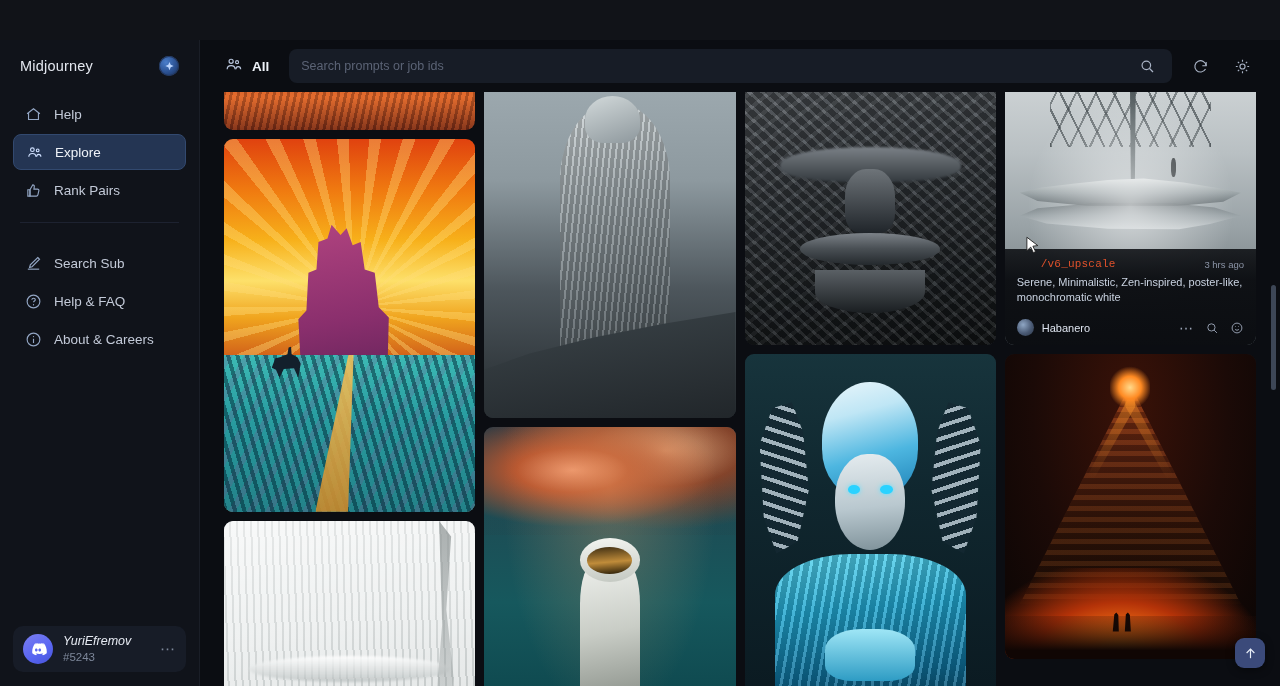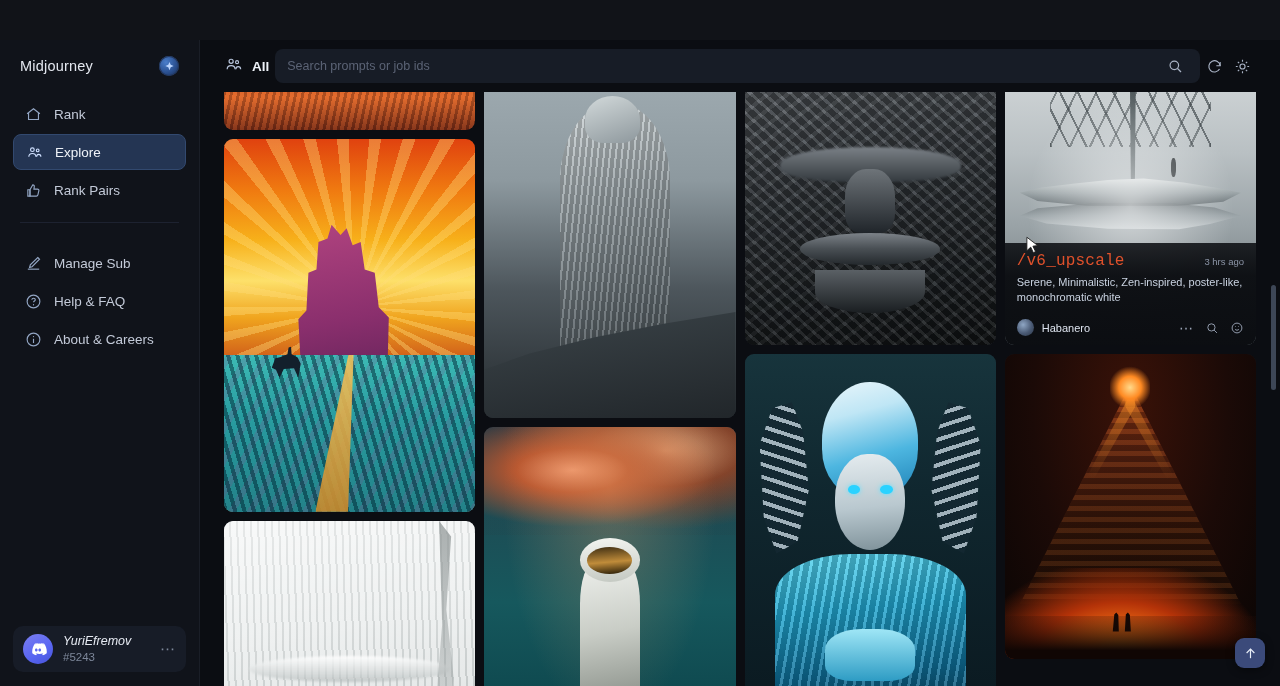"All" .topbar { gap: 0 -> 14px }
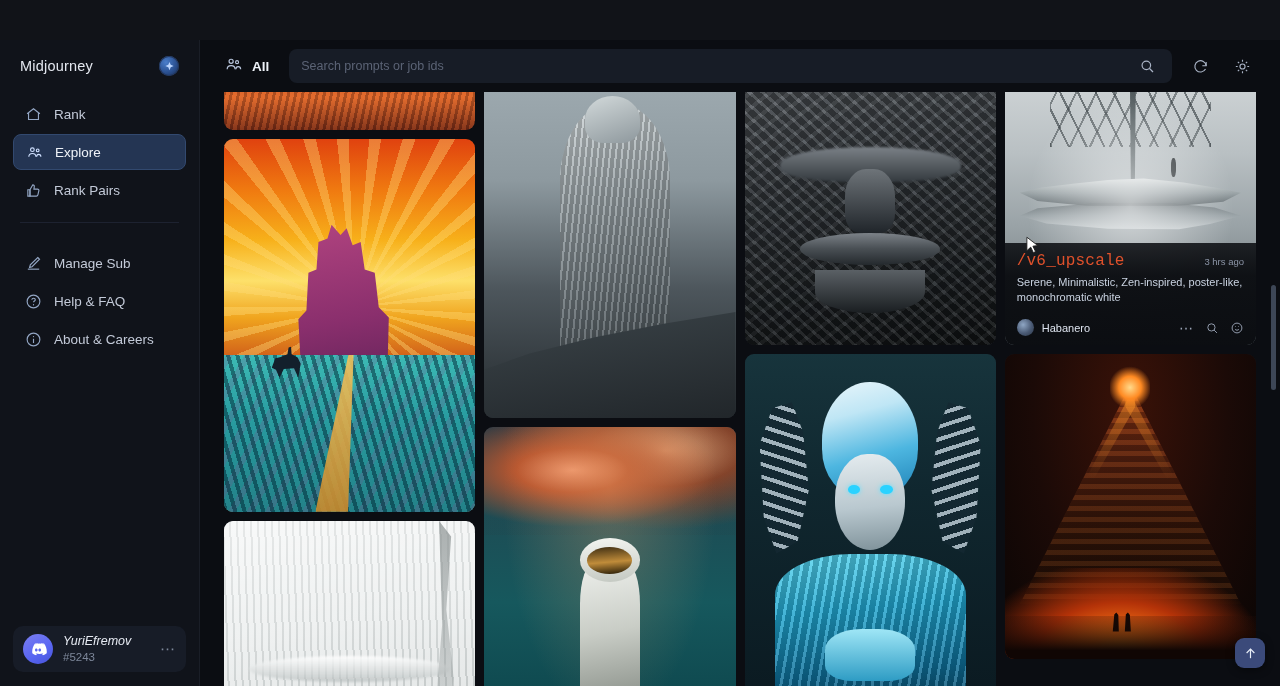"Rank" span { text: Rank -> Help }
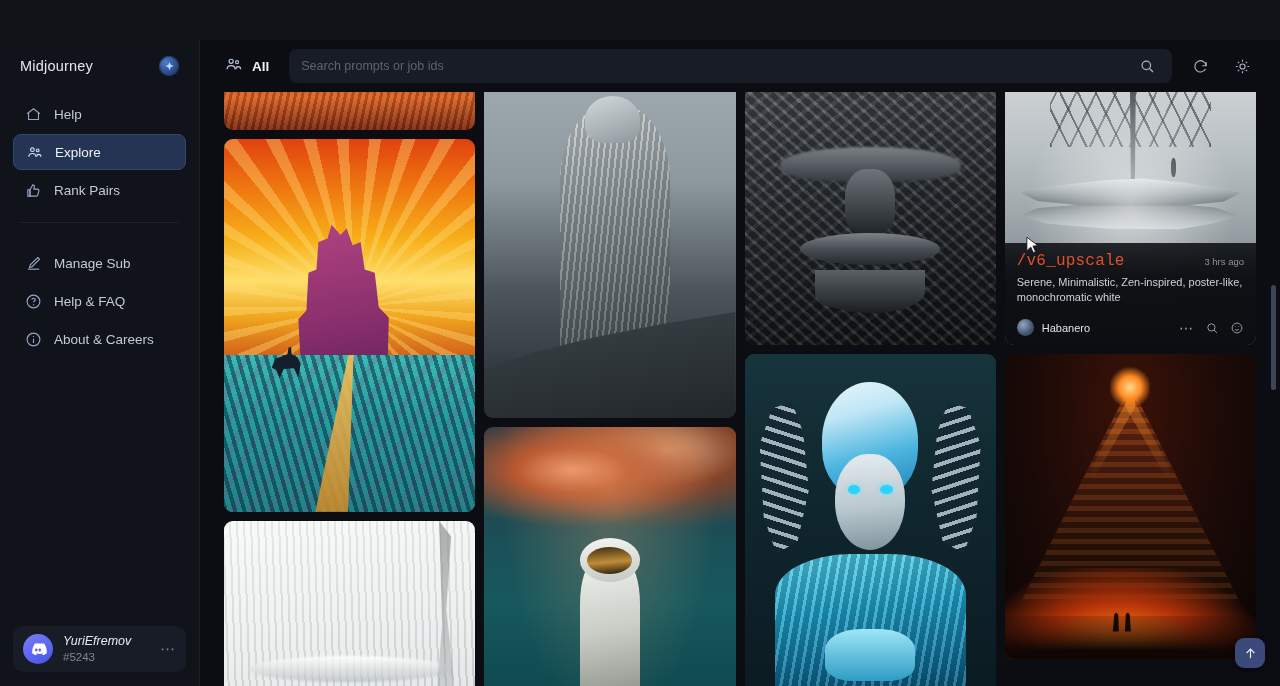"Manage Sub" span { text: Manage -> Search }
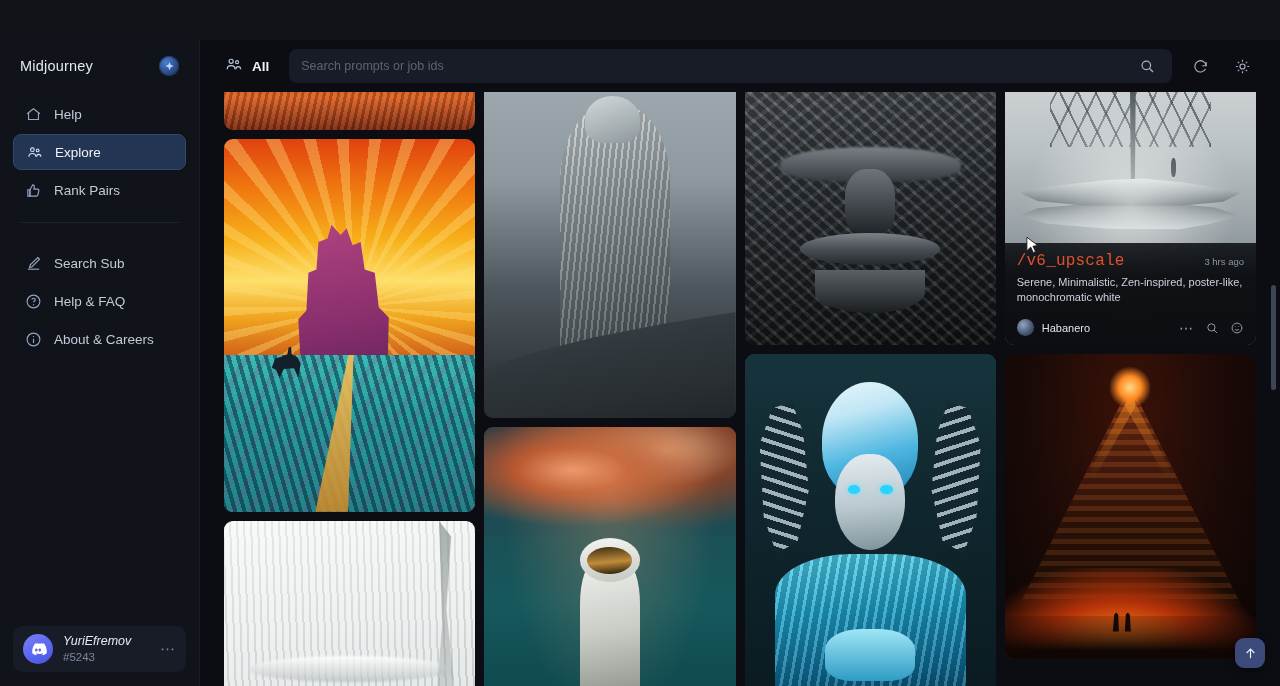"/v6_upscale" .ov-tag { font-size: 16px -> 11px; margin-left: none -> 24px }
